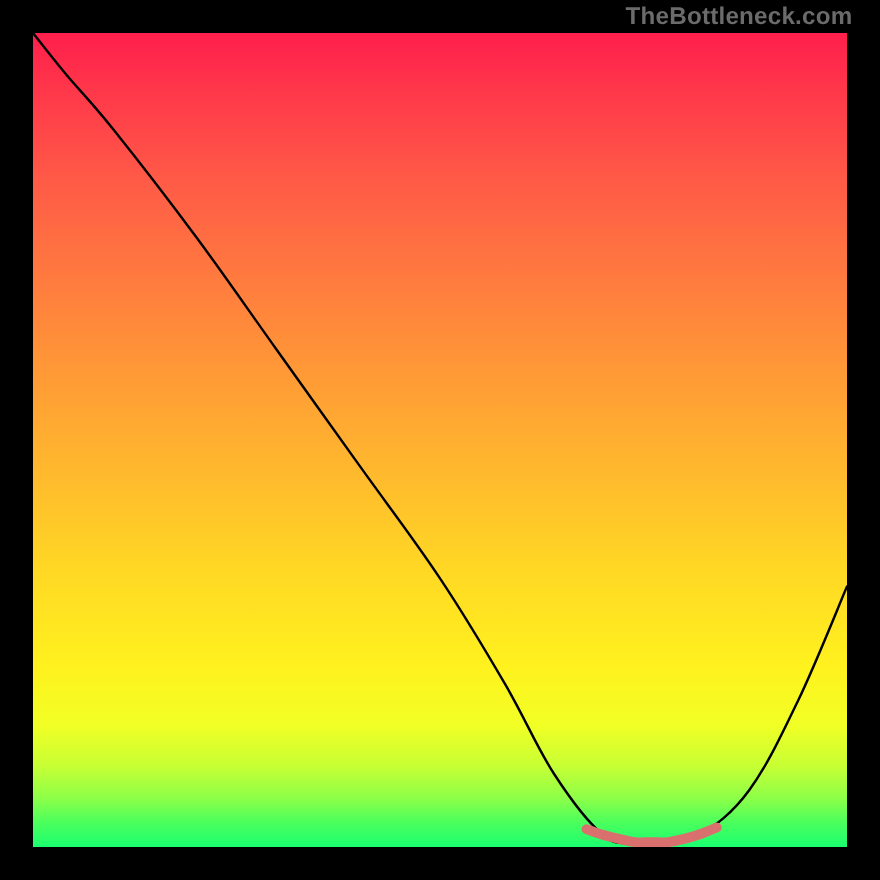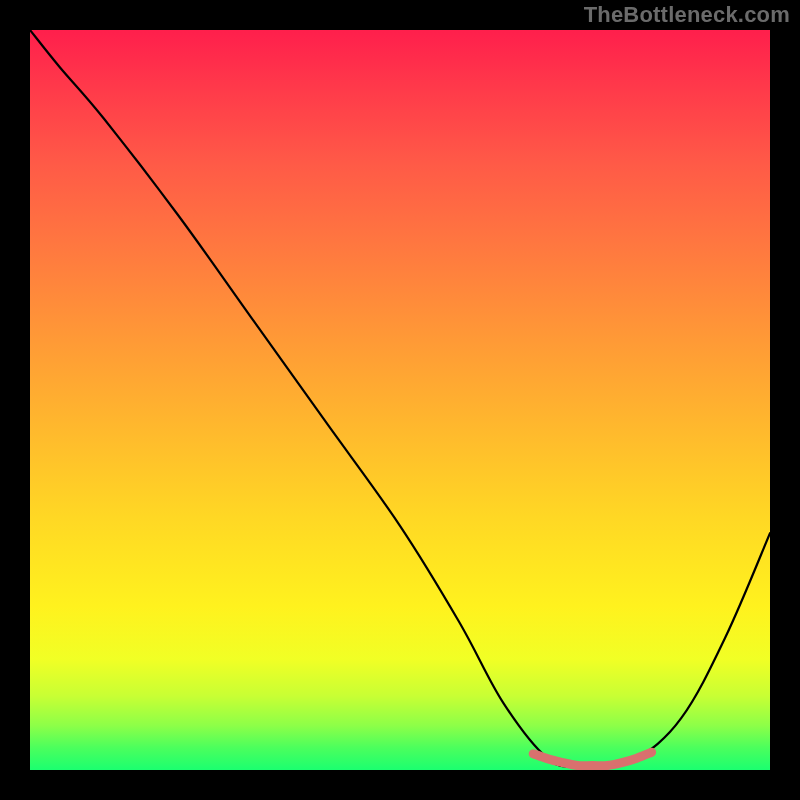"TheBottleneck.com" .watermark { right: 10px -> 25px }
